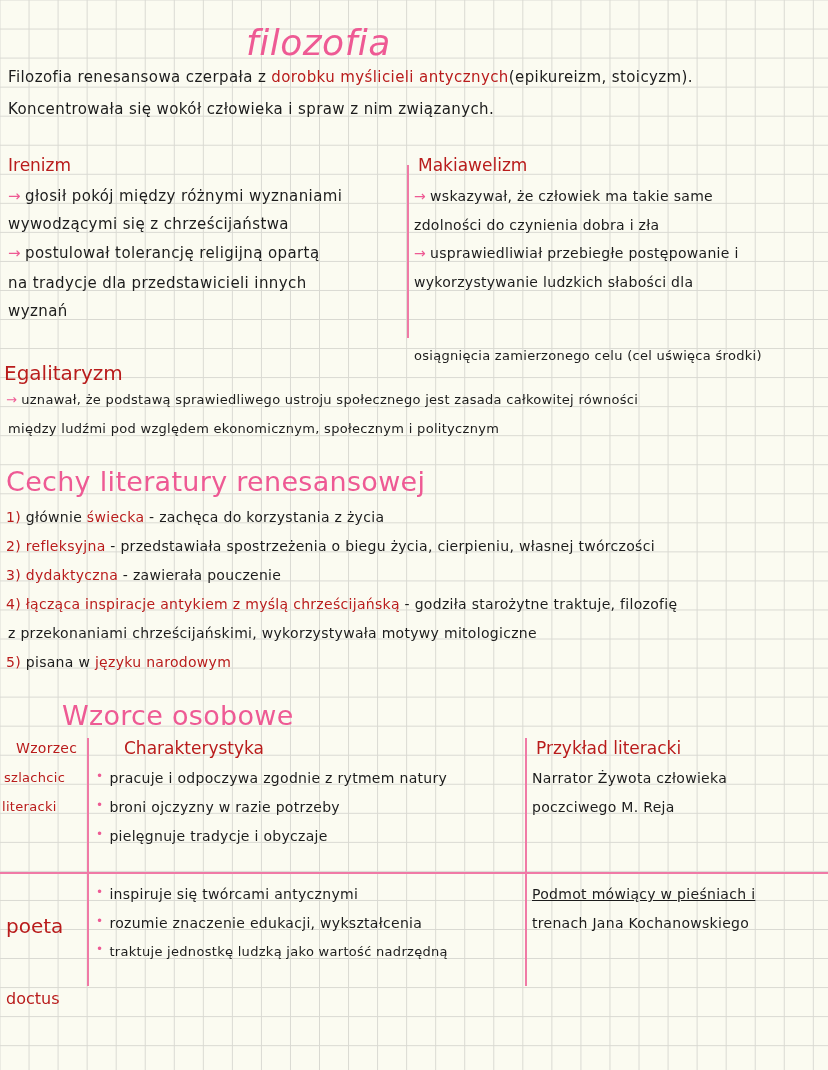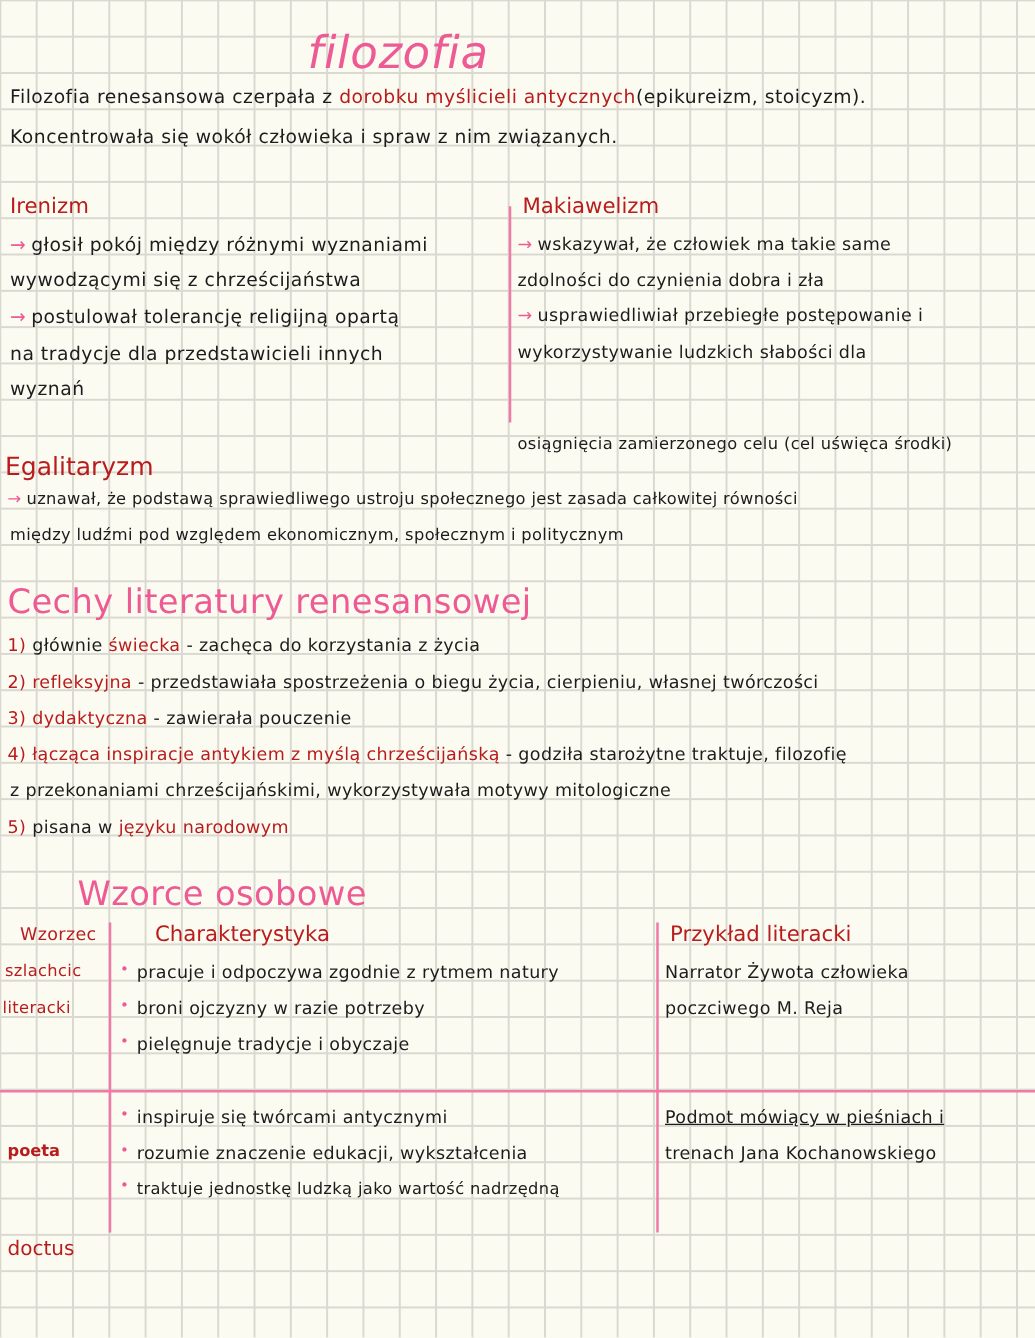"poeta" div.abs { font-size: 13px -> 20px; font-weight: bold -> none }
